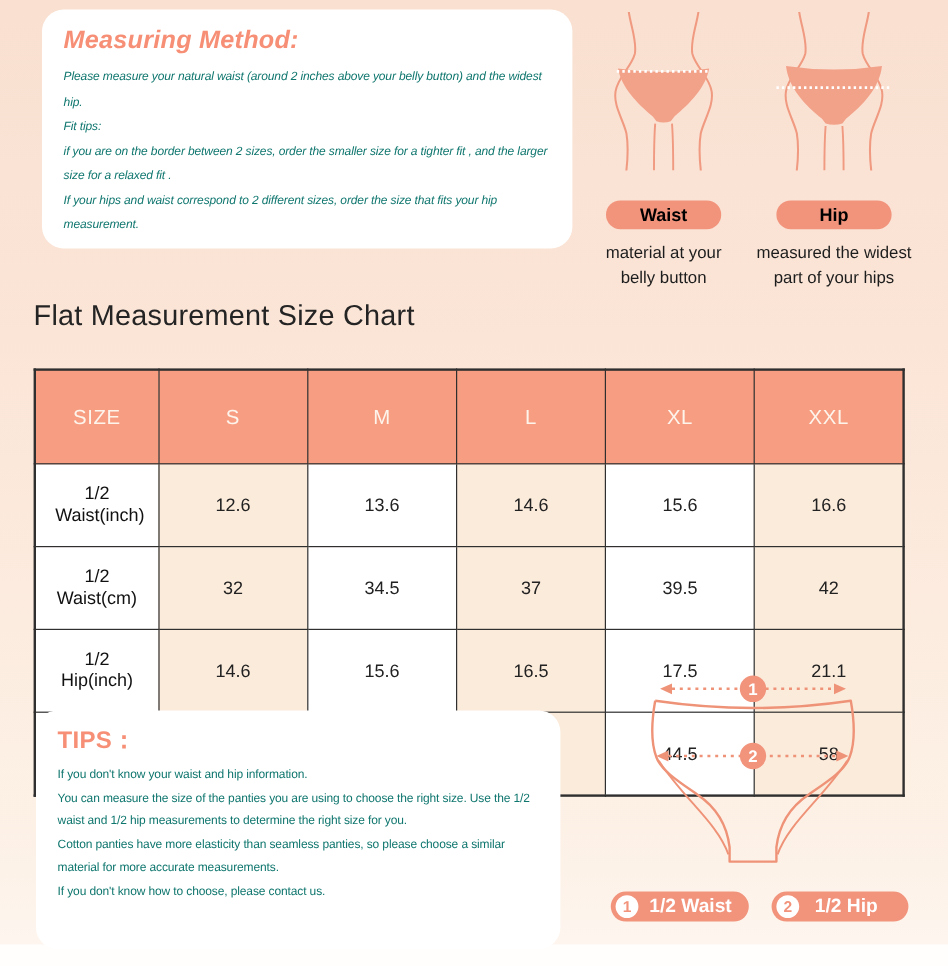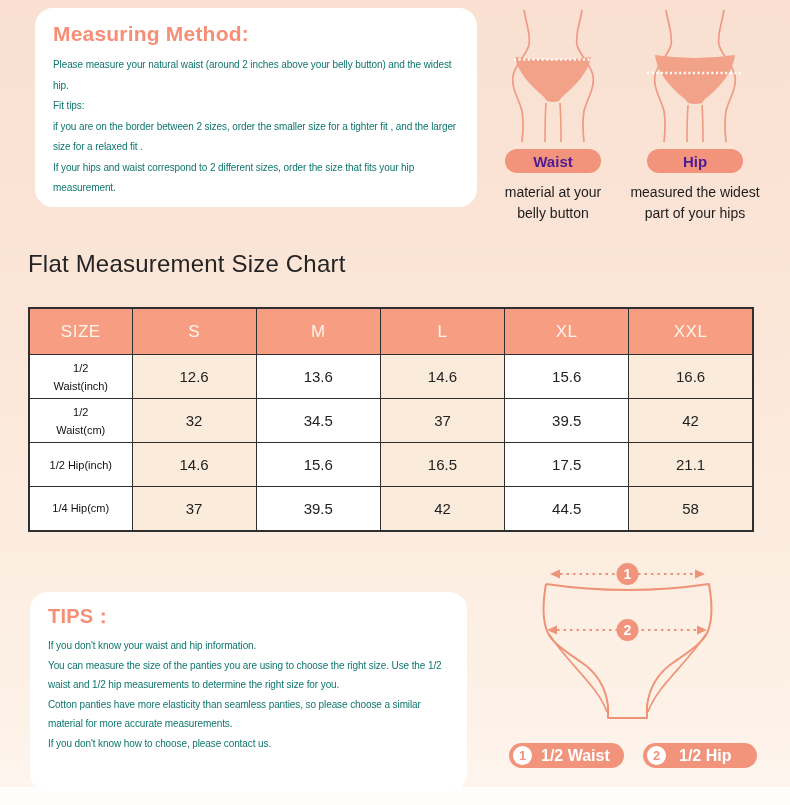"Measuring Method:" .measuring-card { font-style: none -> italic }
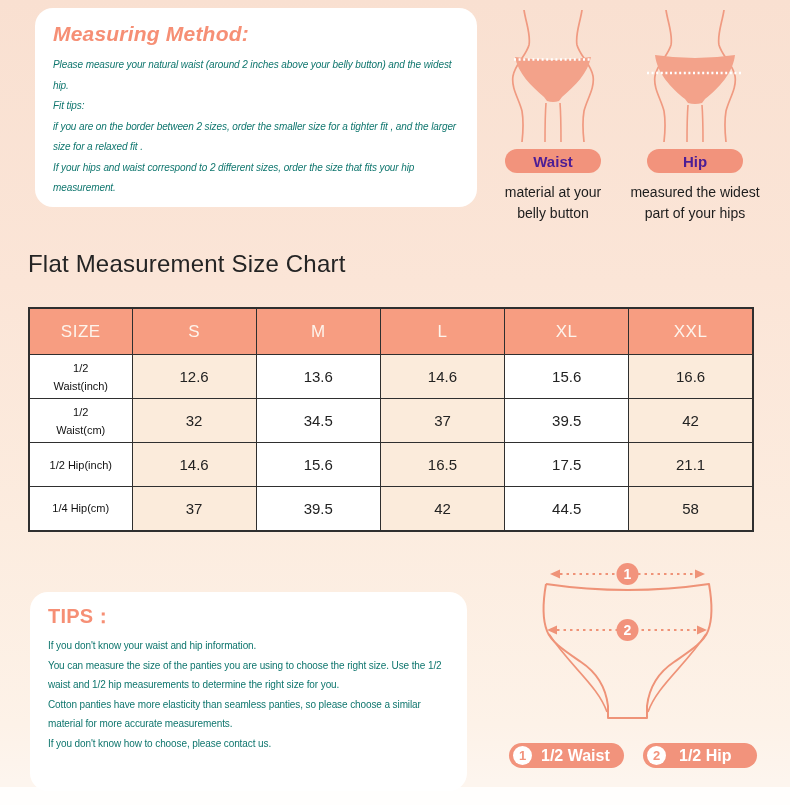"Waist" .badge-pill { color: #4c1d95 -> #000000; margin-top: 7px -> 25px }
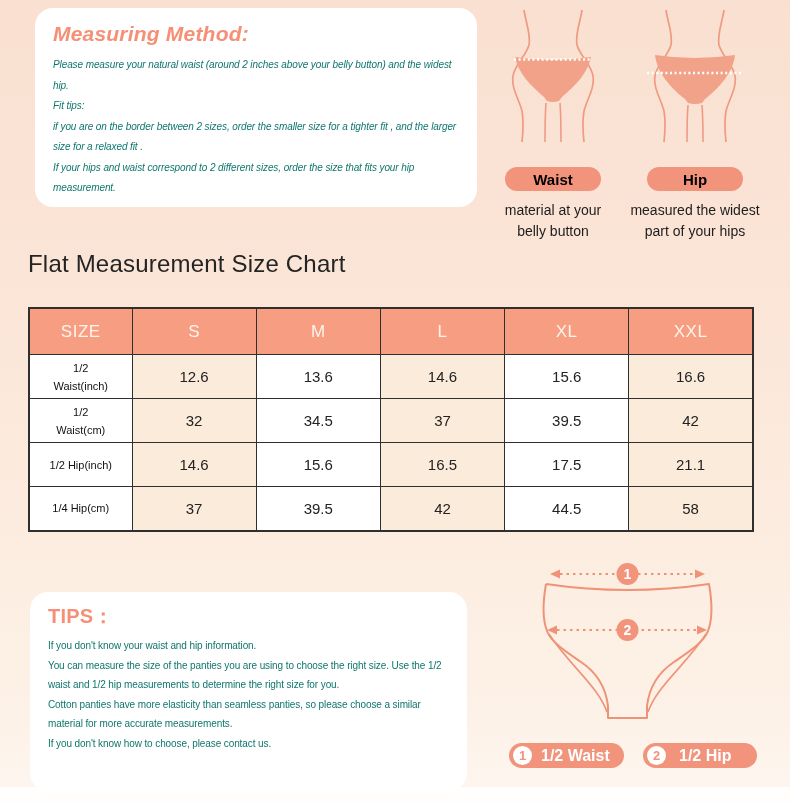"SIZE" .size-table th,.size-table td { padding: 0 -> 16px }
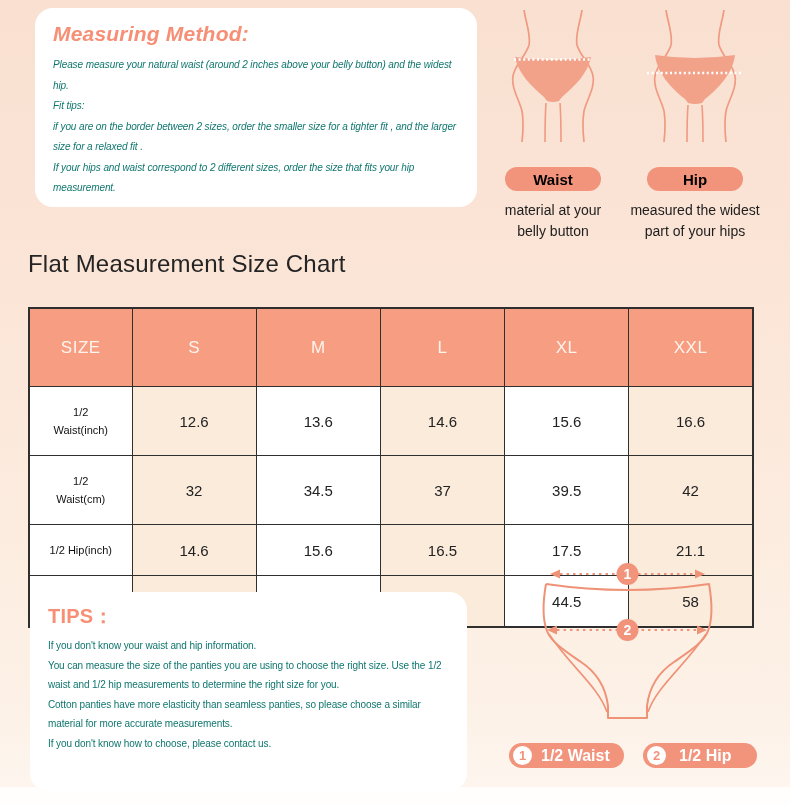"1/2" .size-table tbody td.row-label { font-size: 11px -> 15px }
